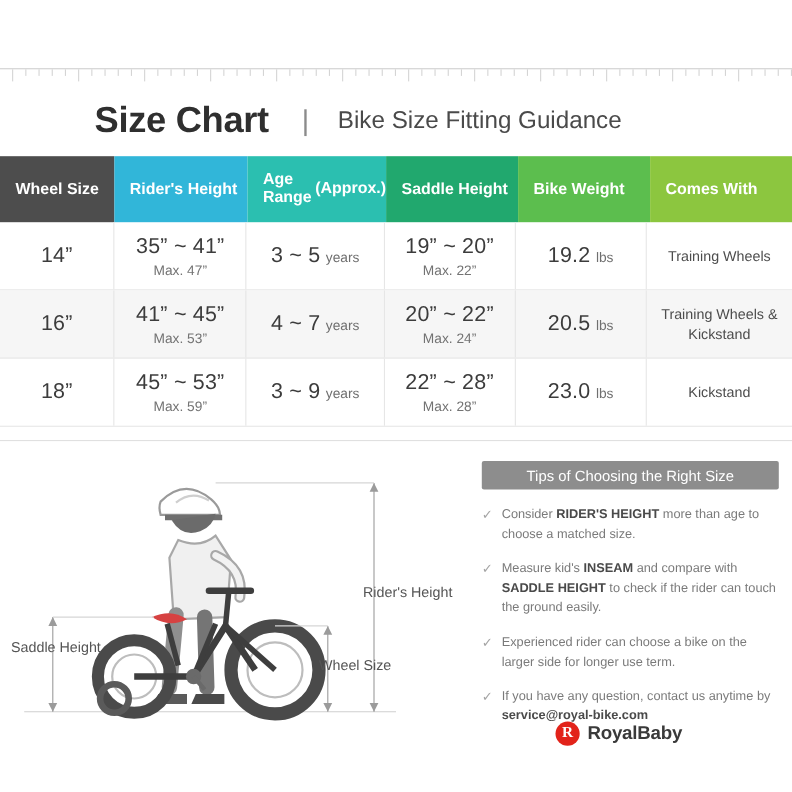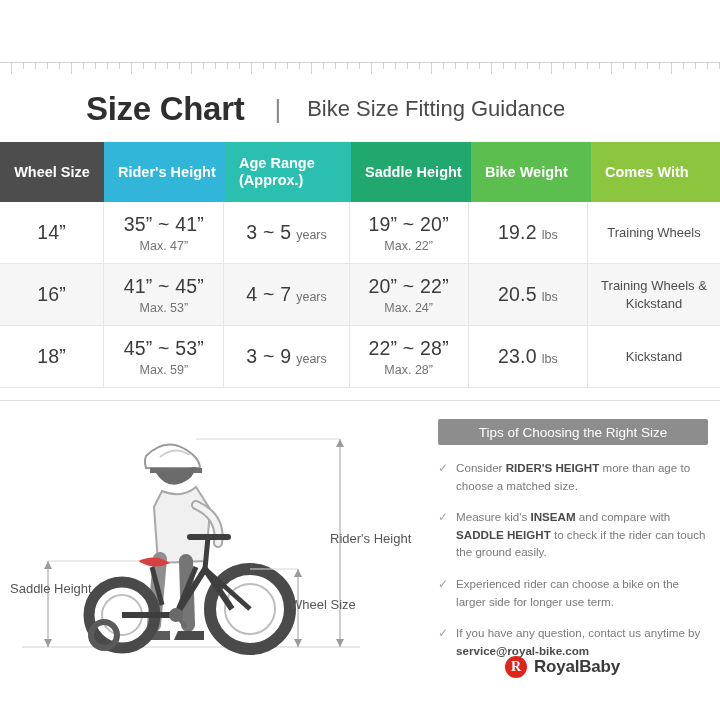"Age Range" .th.c2 { align-items: flex-start -> center; flex-direction: column -> row }
